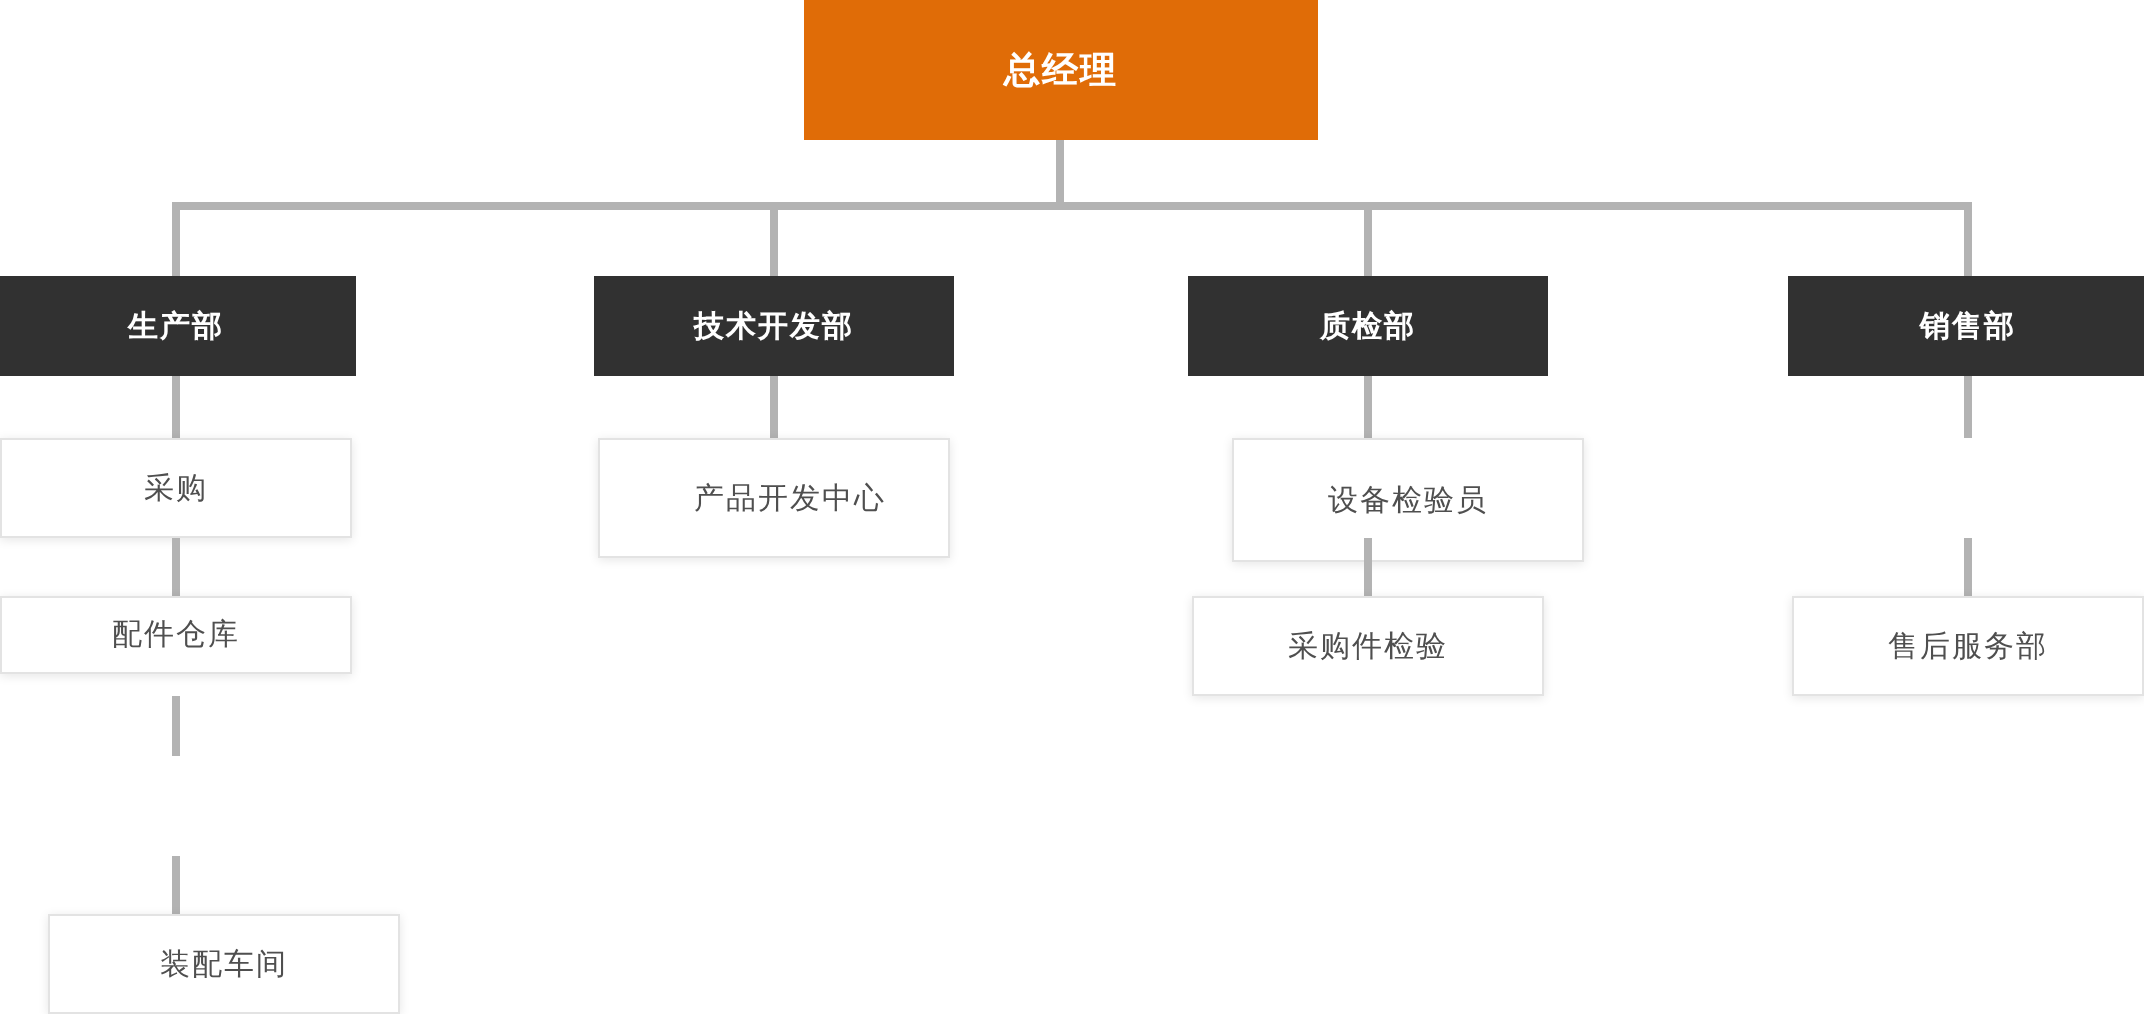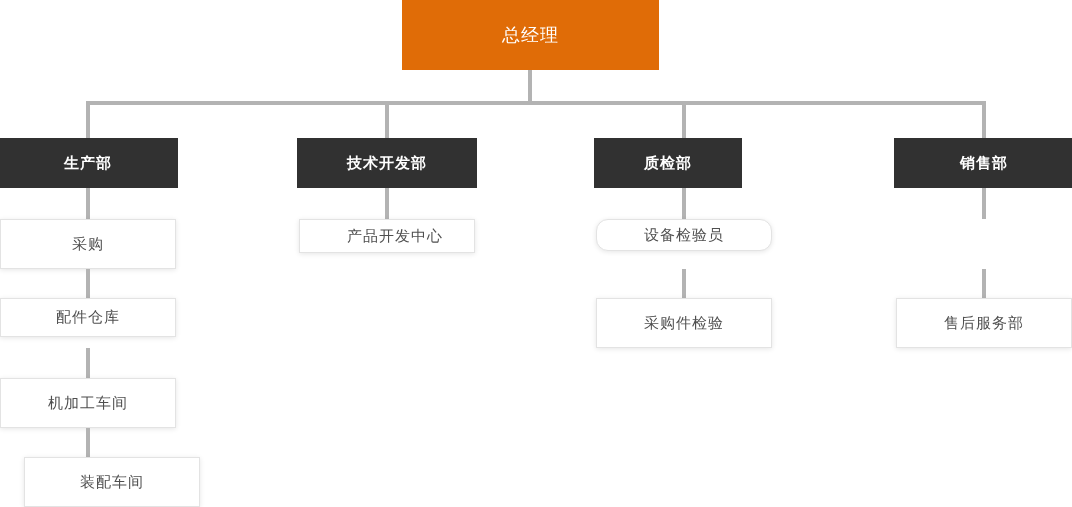"总经理" .node-root { font-weight: 400 -> 700 }
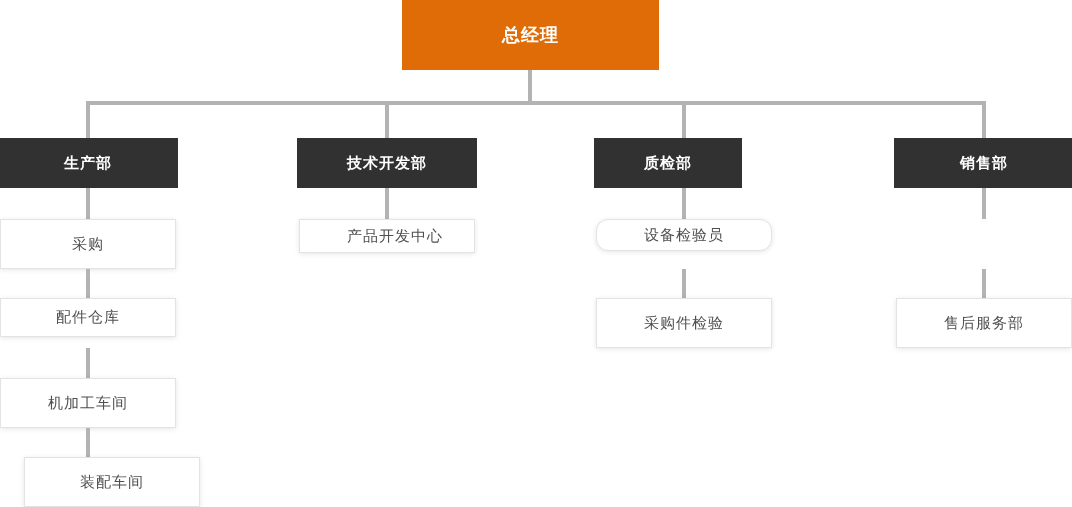"质检部" div.node { width: 148px -> 180px }
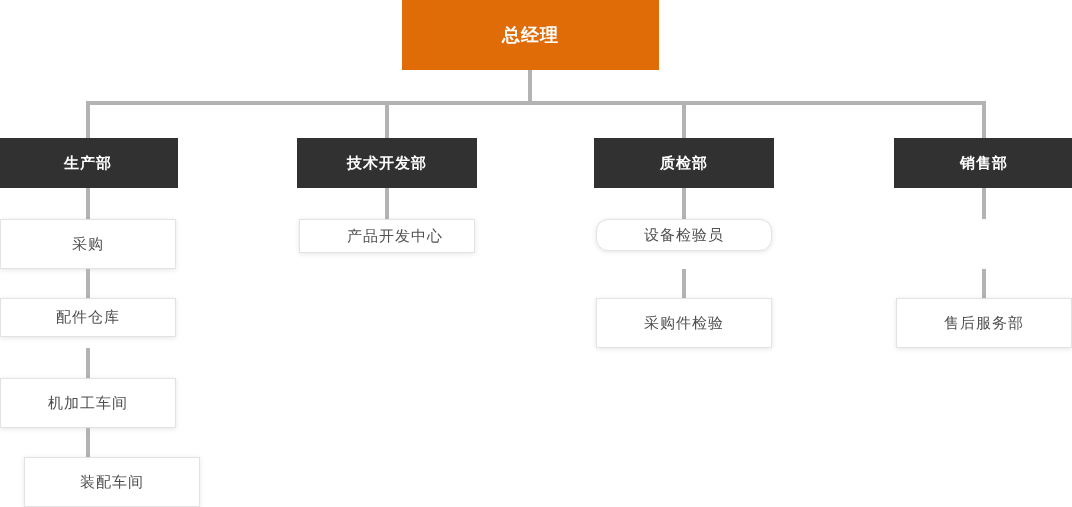"产品开发中心" div.node { height: 34px -> 60px }
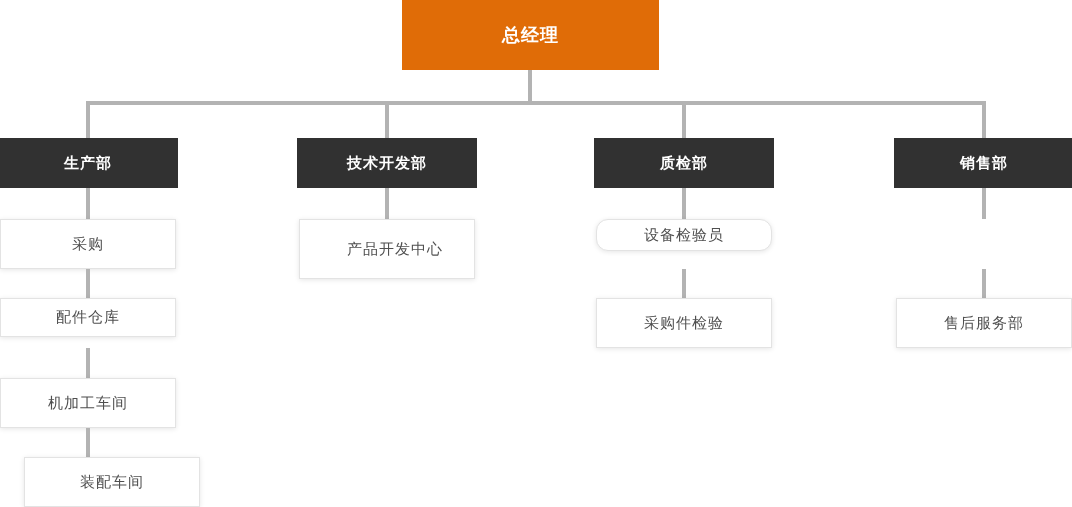"设备检验员" div.node { border-radius: 12px -> none; height: 32px -> 62px; left: 596px -> 616px }
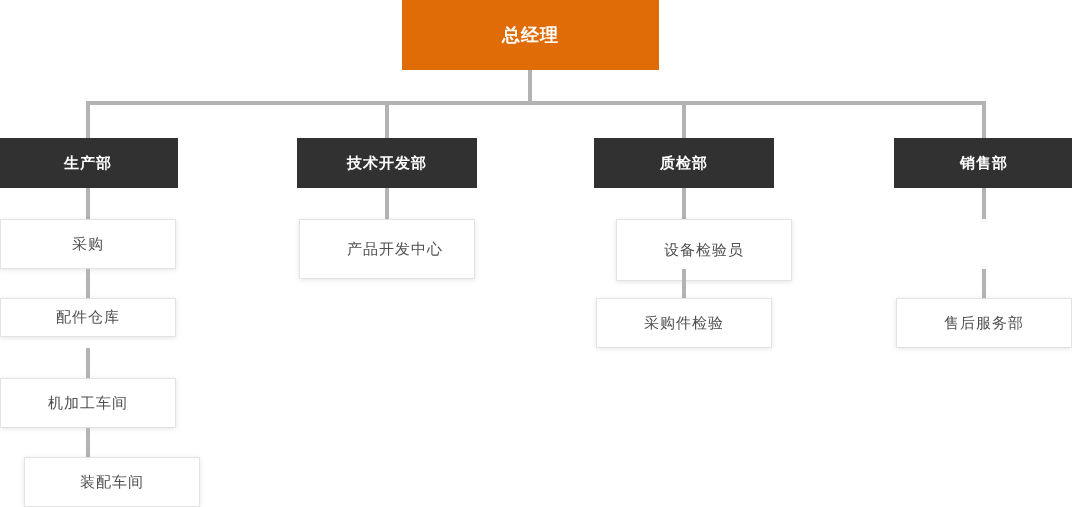"机加工车间" div.node { html: <div>机加工车间</div> -> none }
